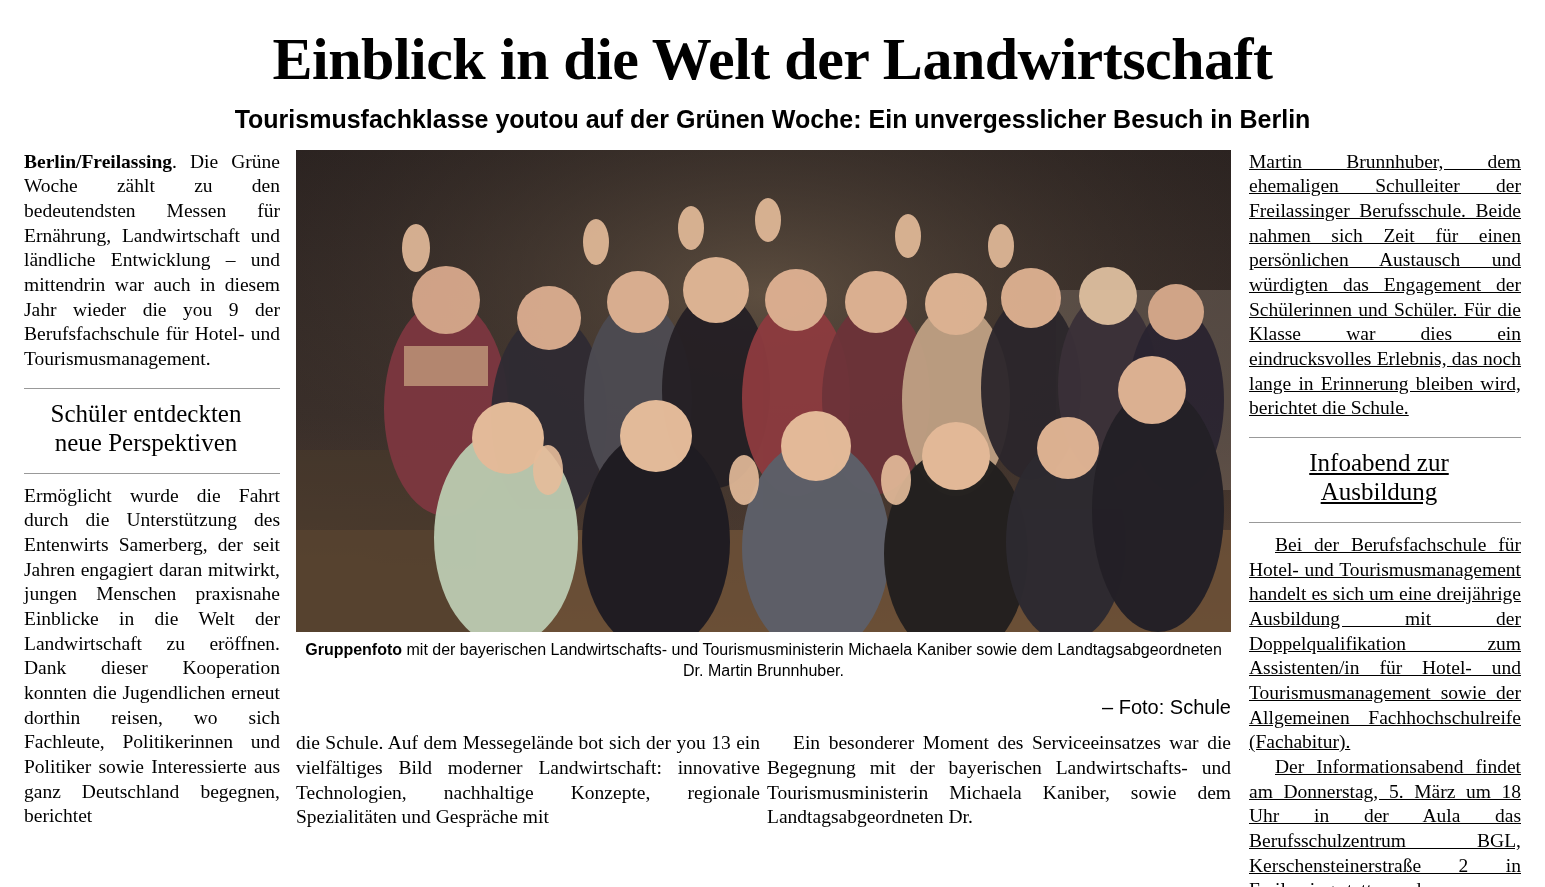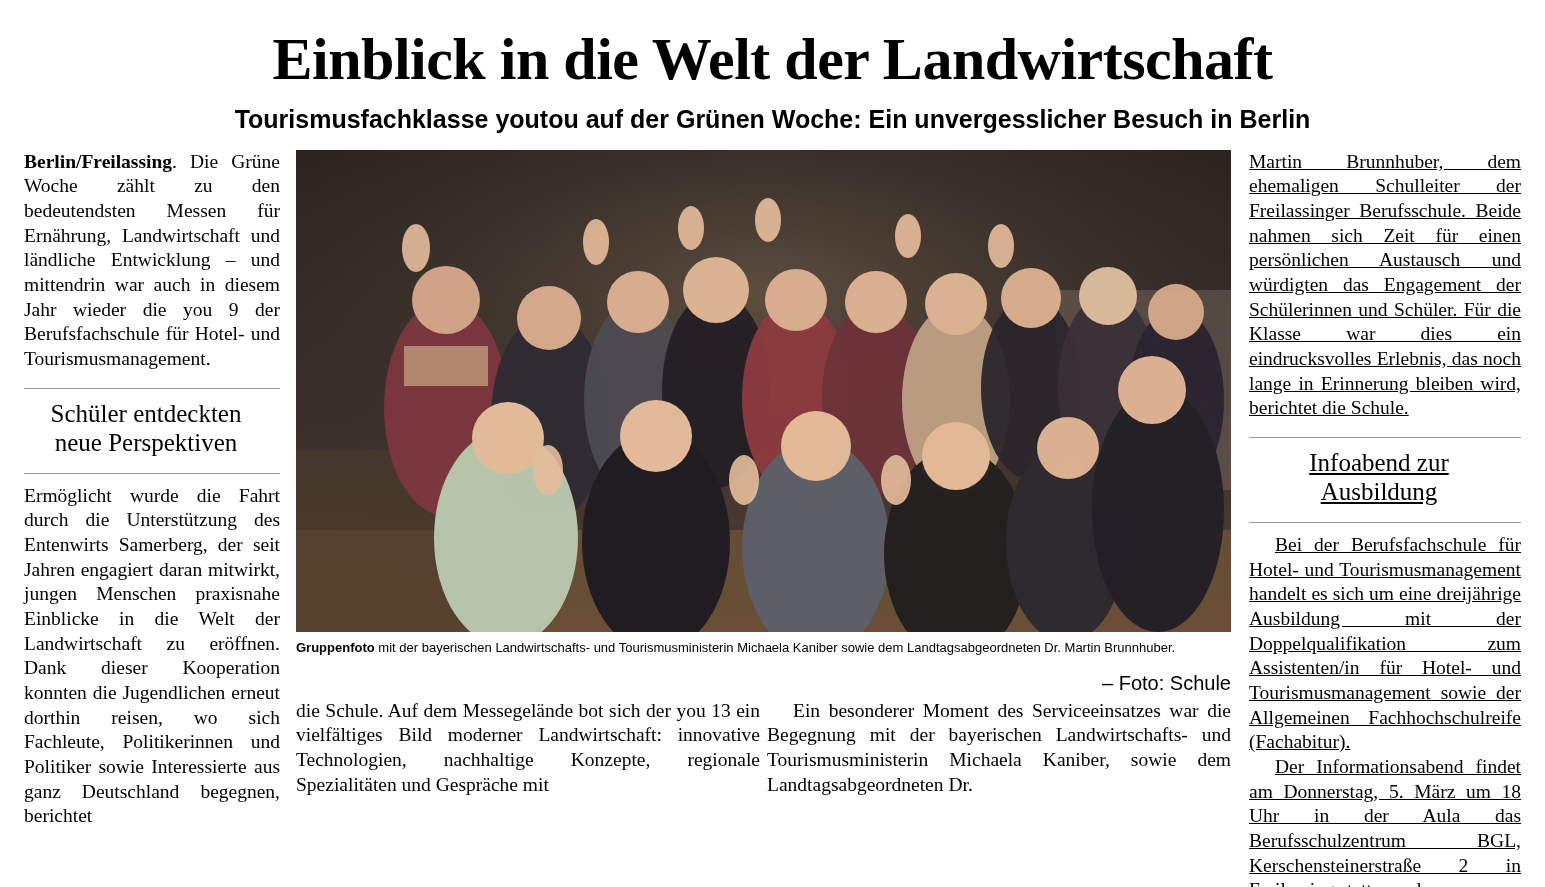"Gruppenfoto mit der bayerischen" .caption { font-size: 13px -> 16px; text-align: left -> center }
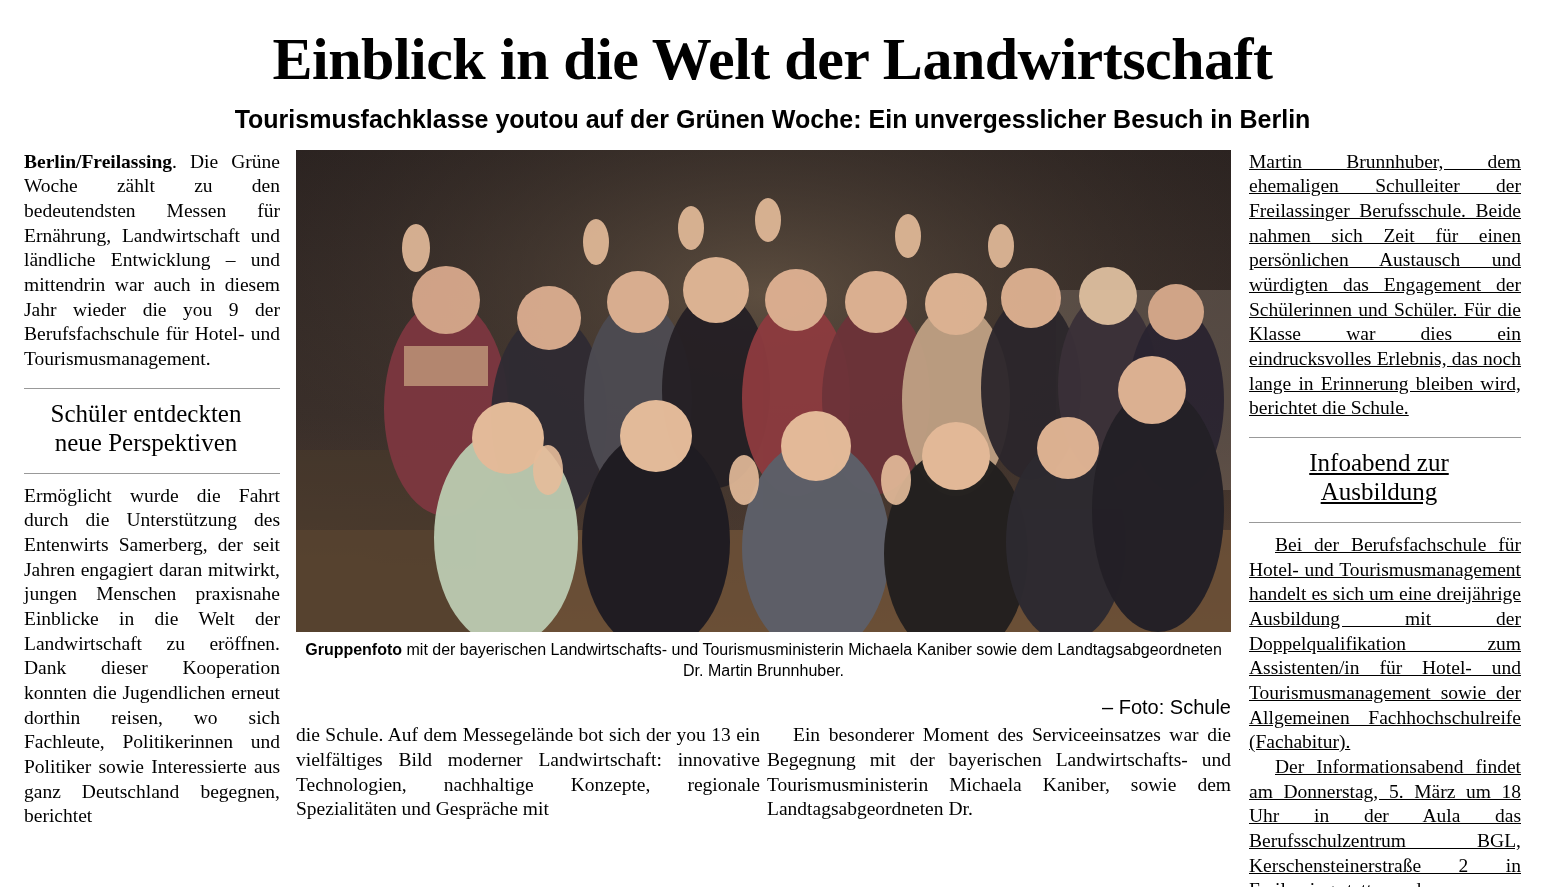"die Schule. Auf dem Messegelände" .bottom-cols { margin-top: 4px -> 12px }
